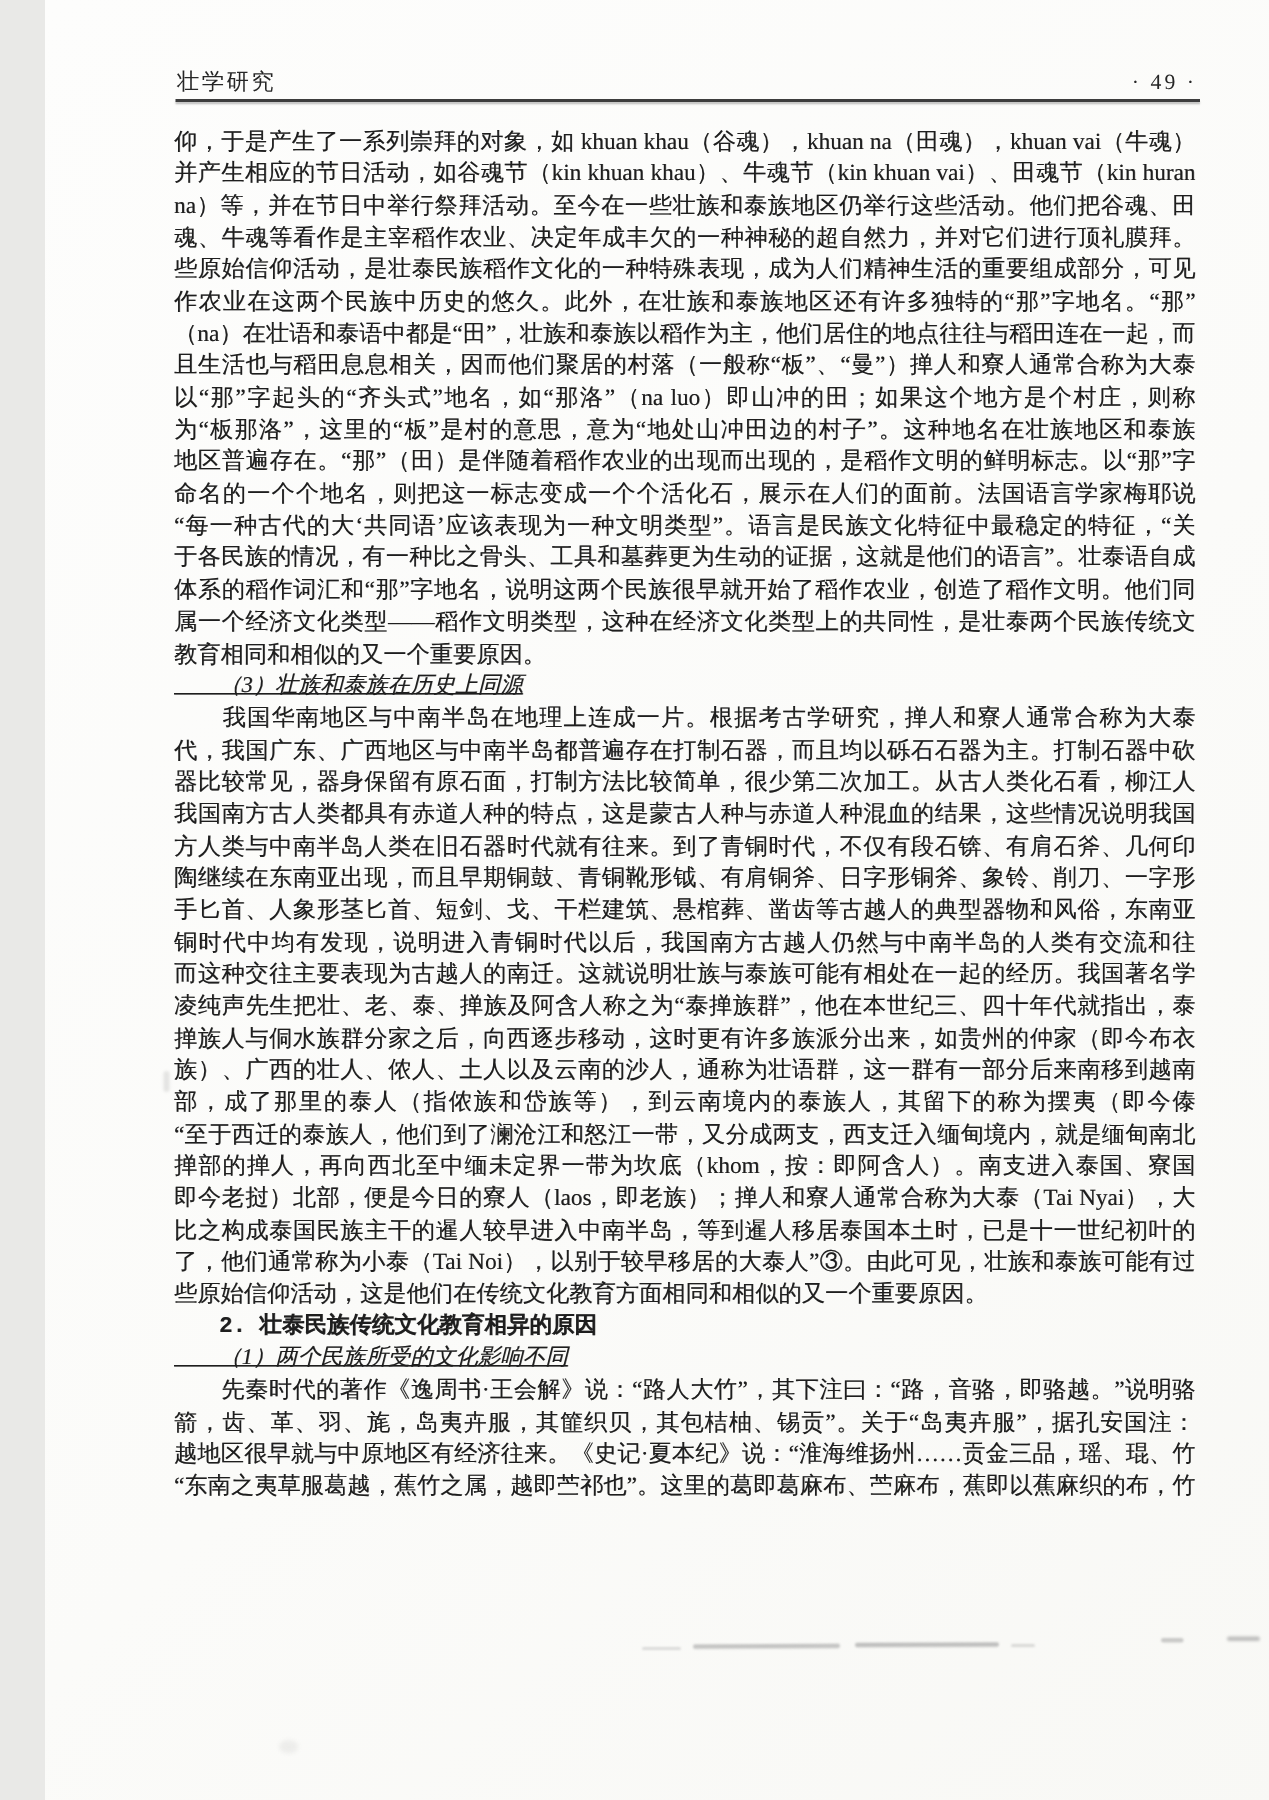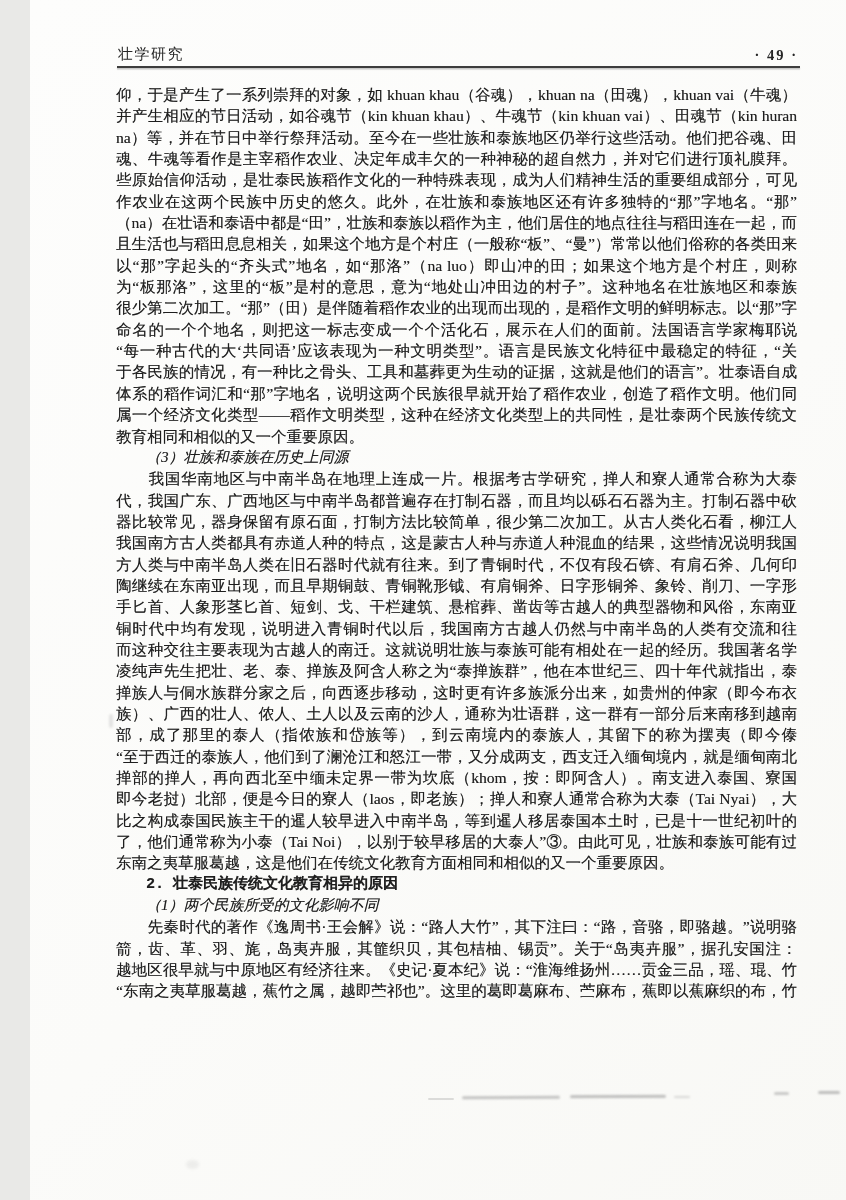"· 49 ·" .page-num { font-weight: bold -> none }
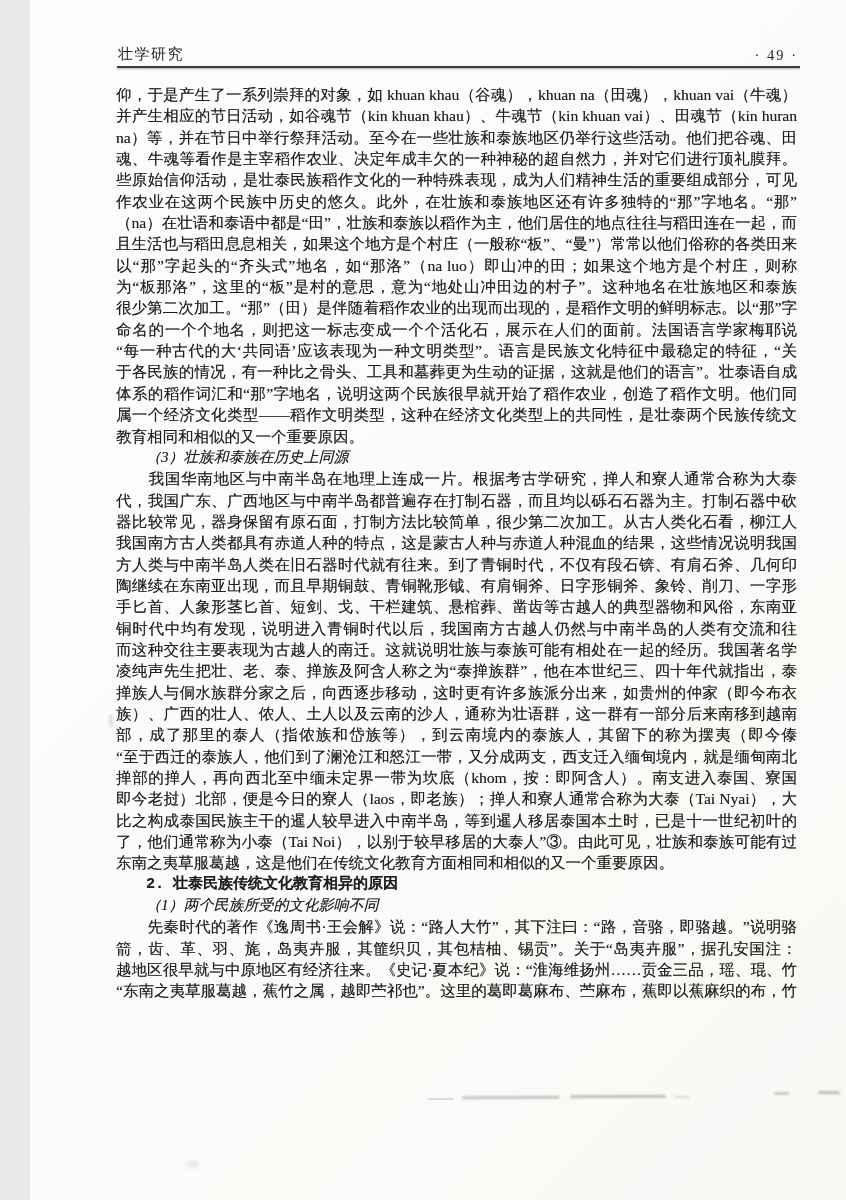"且生活也与稻田息息相关，如果这个地方是个村庄（一般称“板”、“曼”）常常以他们俗" div.line { text: 如果这个地方是个村庄（一般称“板”、“曼”）常常以他们俗称的各类田来 -> 因而他们聚居的村落（一般称“板”、“曼”）掸人和寮人通常合称为大泰 }
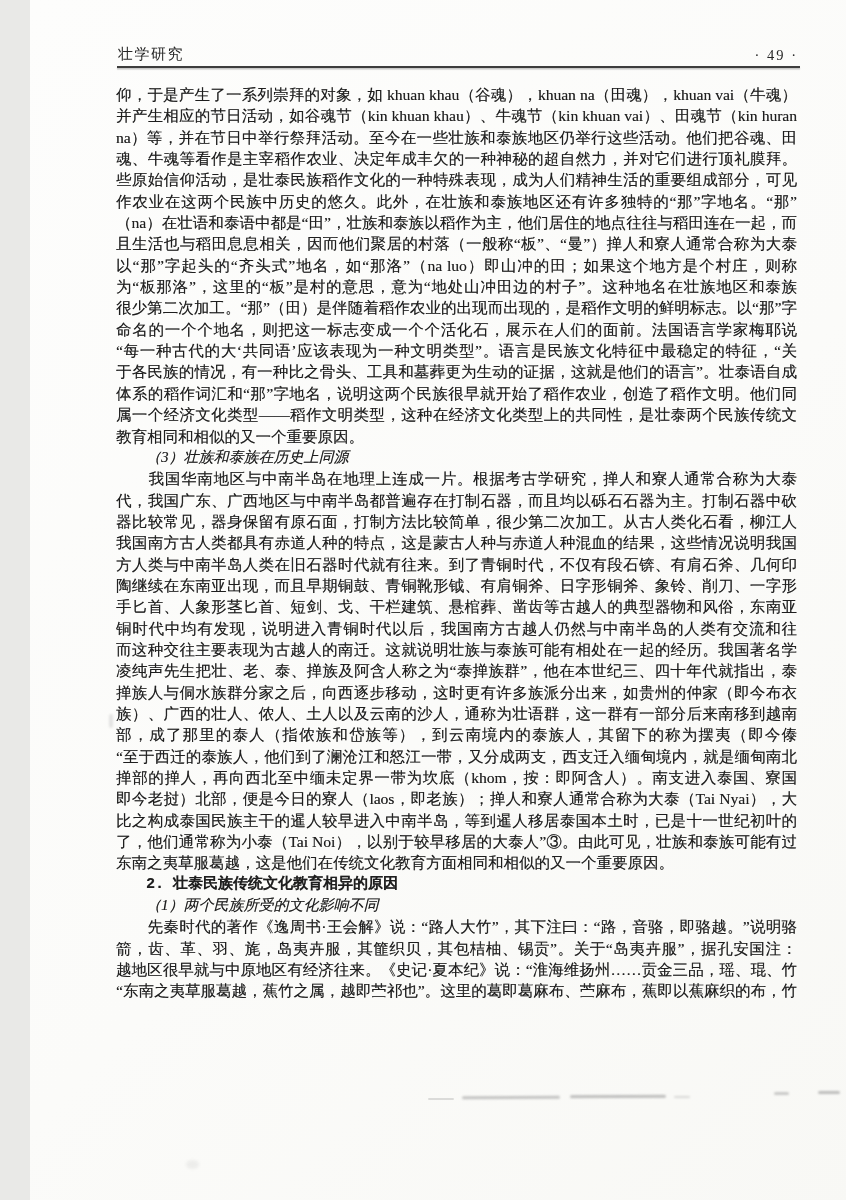"很少第二次加工。“那”（田）是伴随着稻作农业的出现而出现的，是稻作文明的鲜明标志" div.line { text: 很少第二次加工 -> 地区普遍存在 }
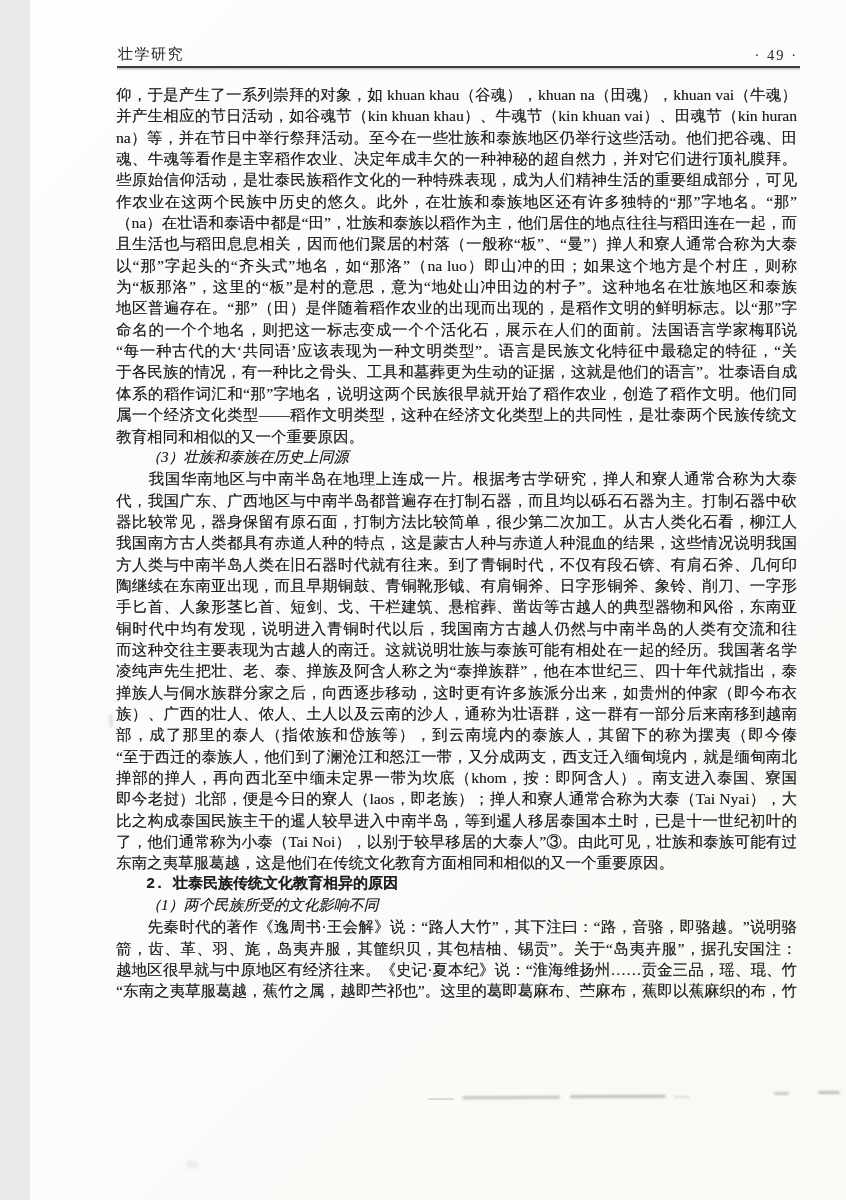"（3）壮族和泰族在历史上同源" .line.kai { text-decoration: none -> underline }
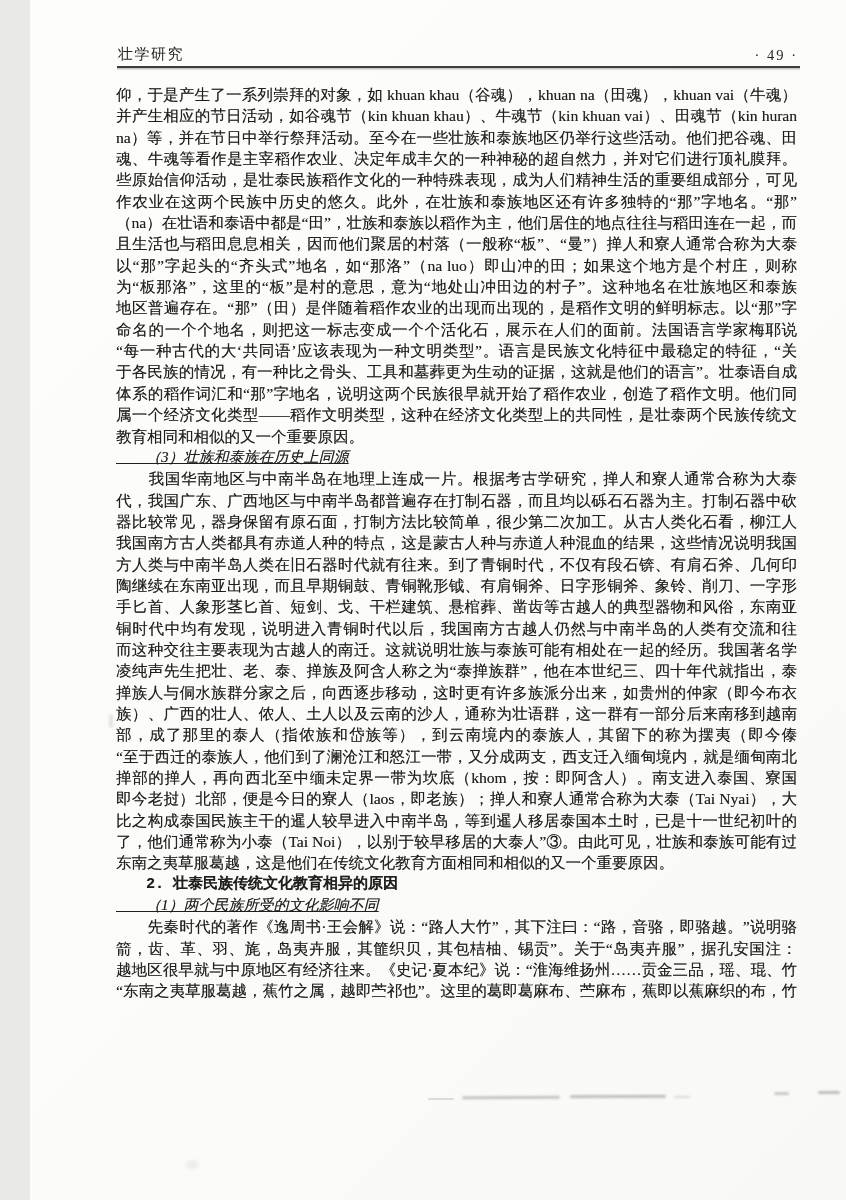"东南之夷草服葛越，这是他们在传统文化教育方面相同和相似的又一个重要原因。" div.line { text: 东南之夷草服葛越 -> 些原始信仰活动 }
